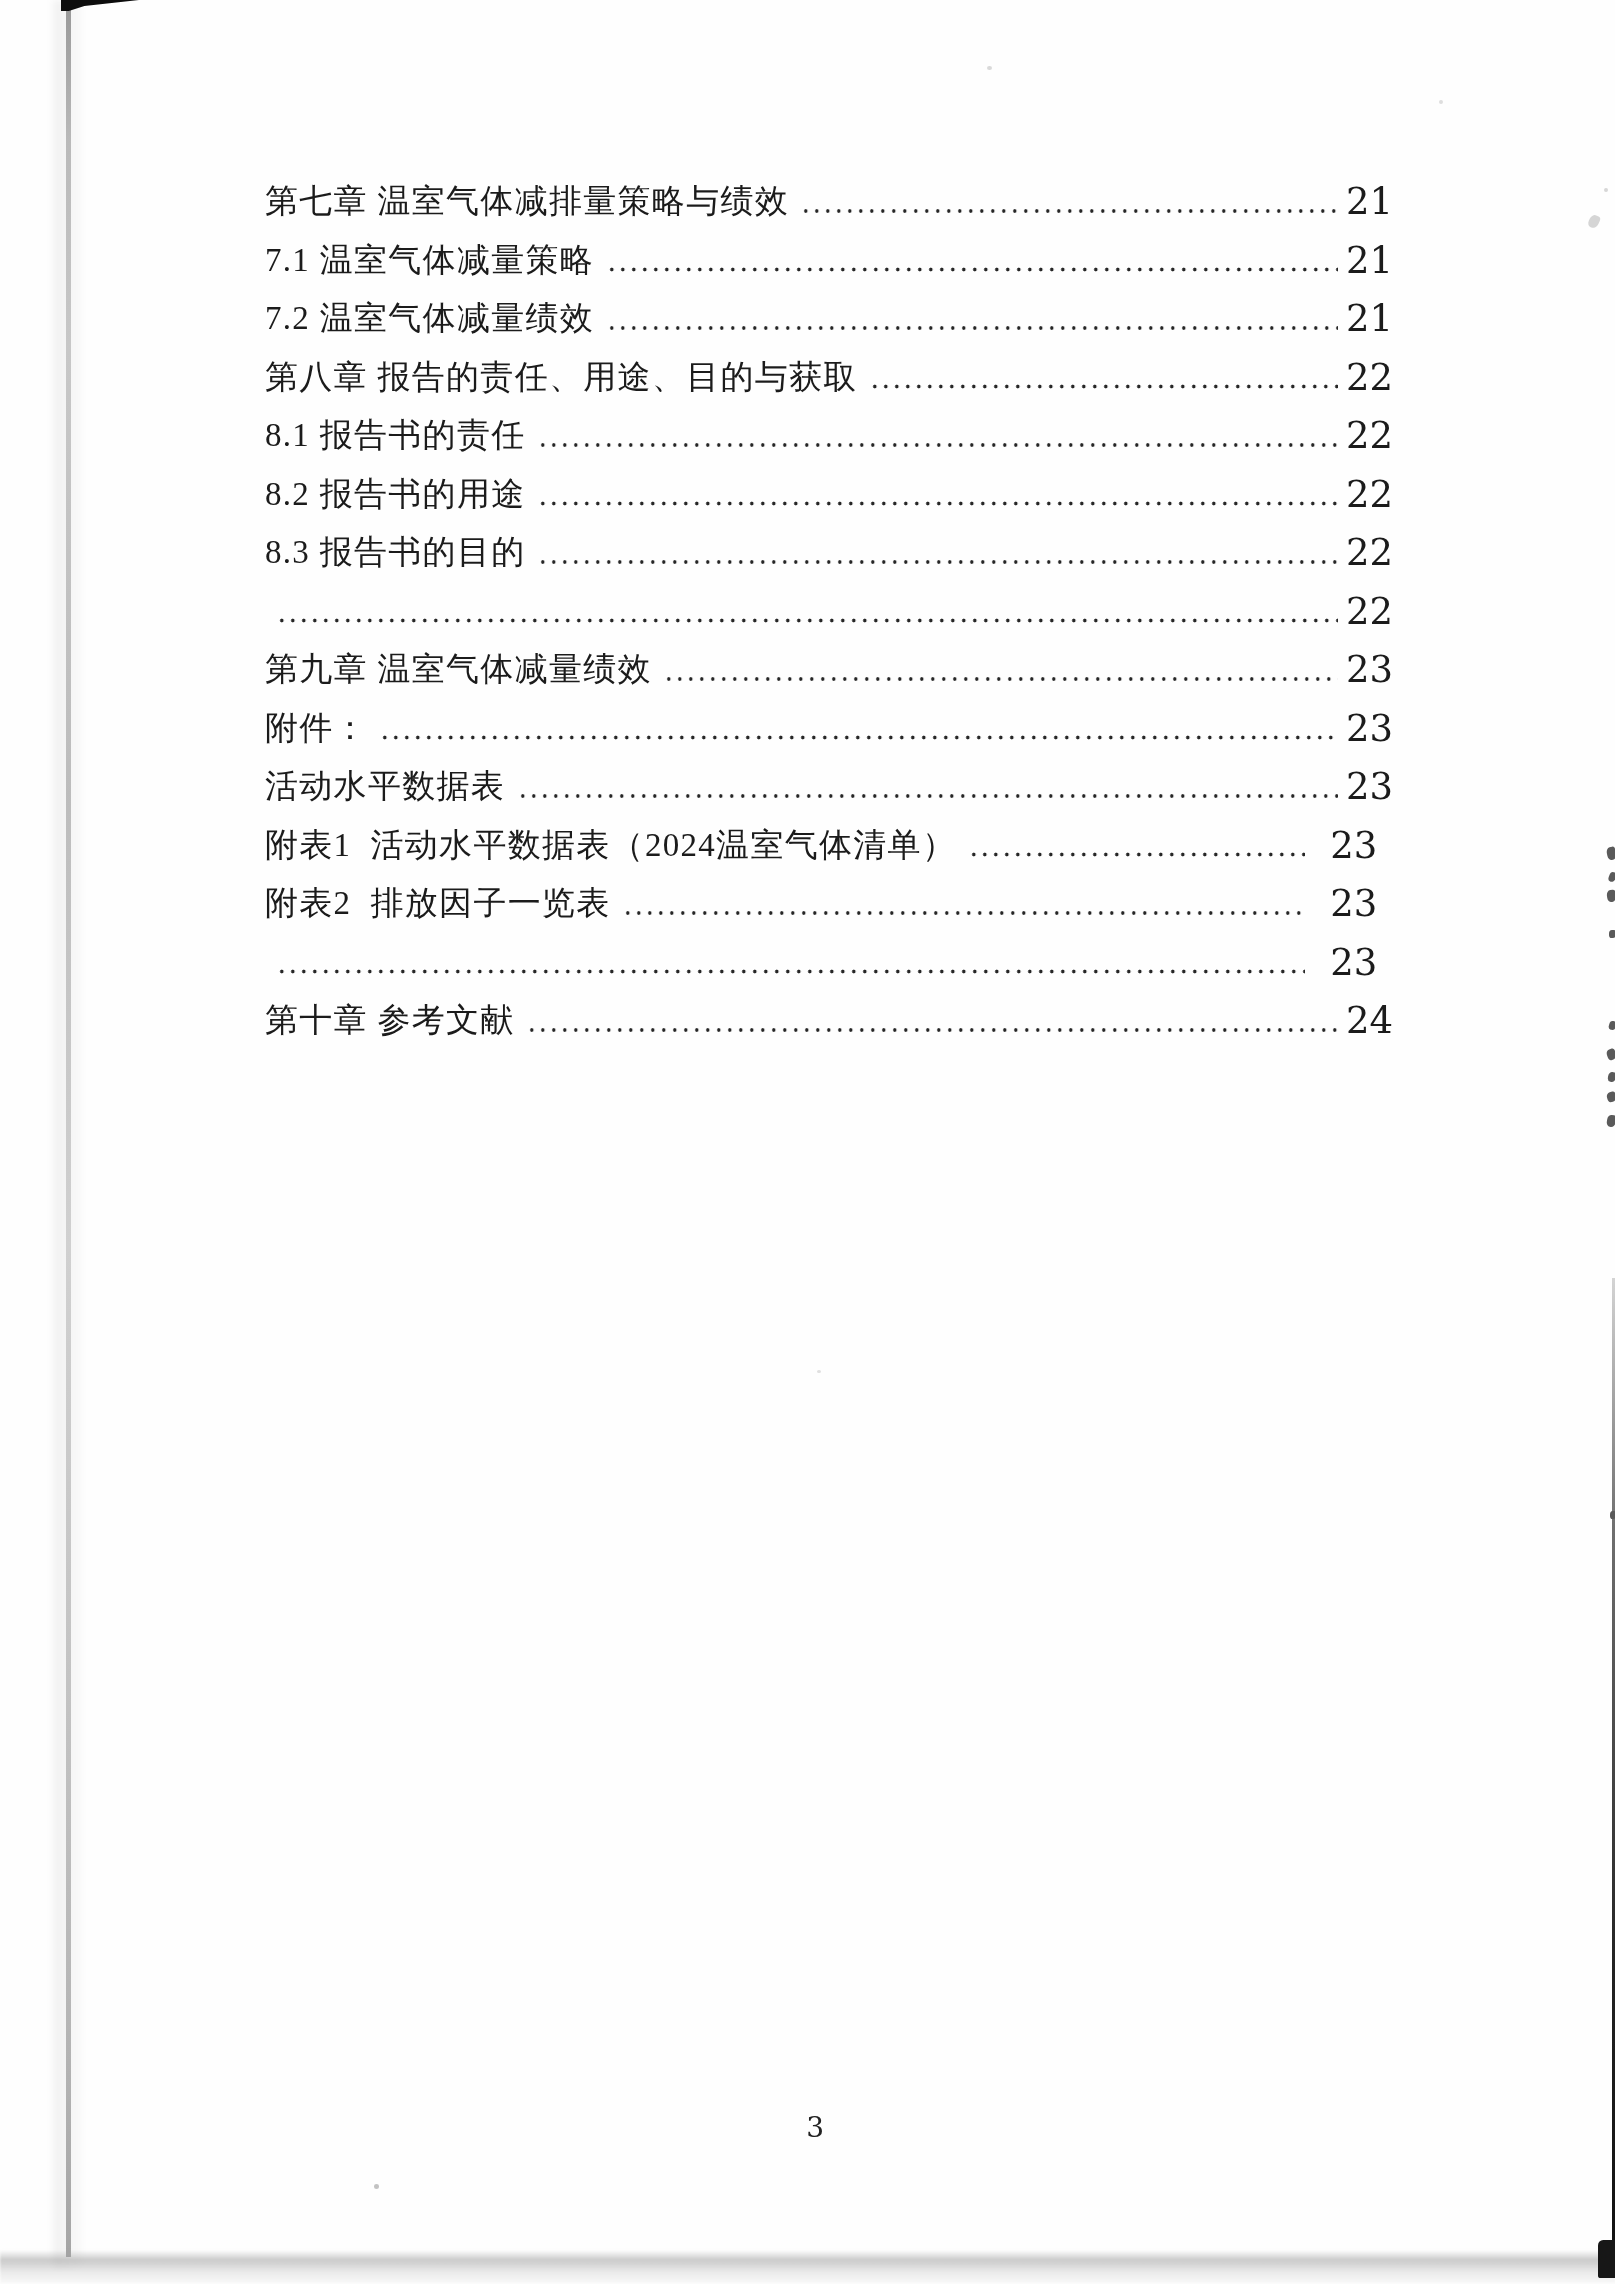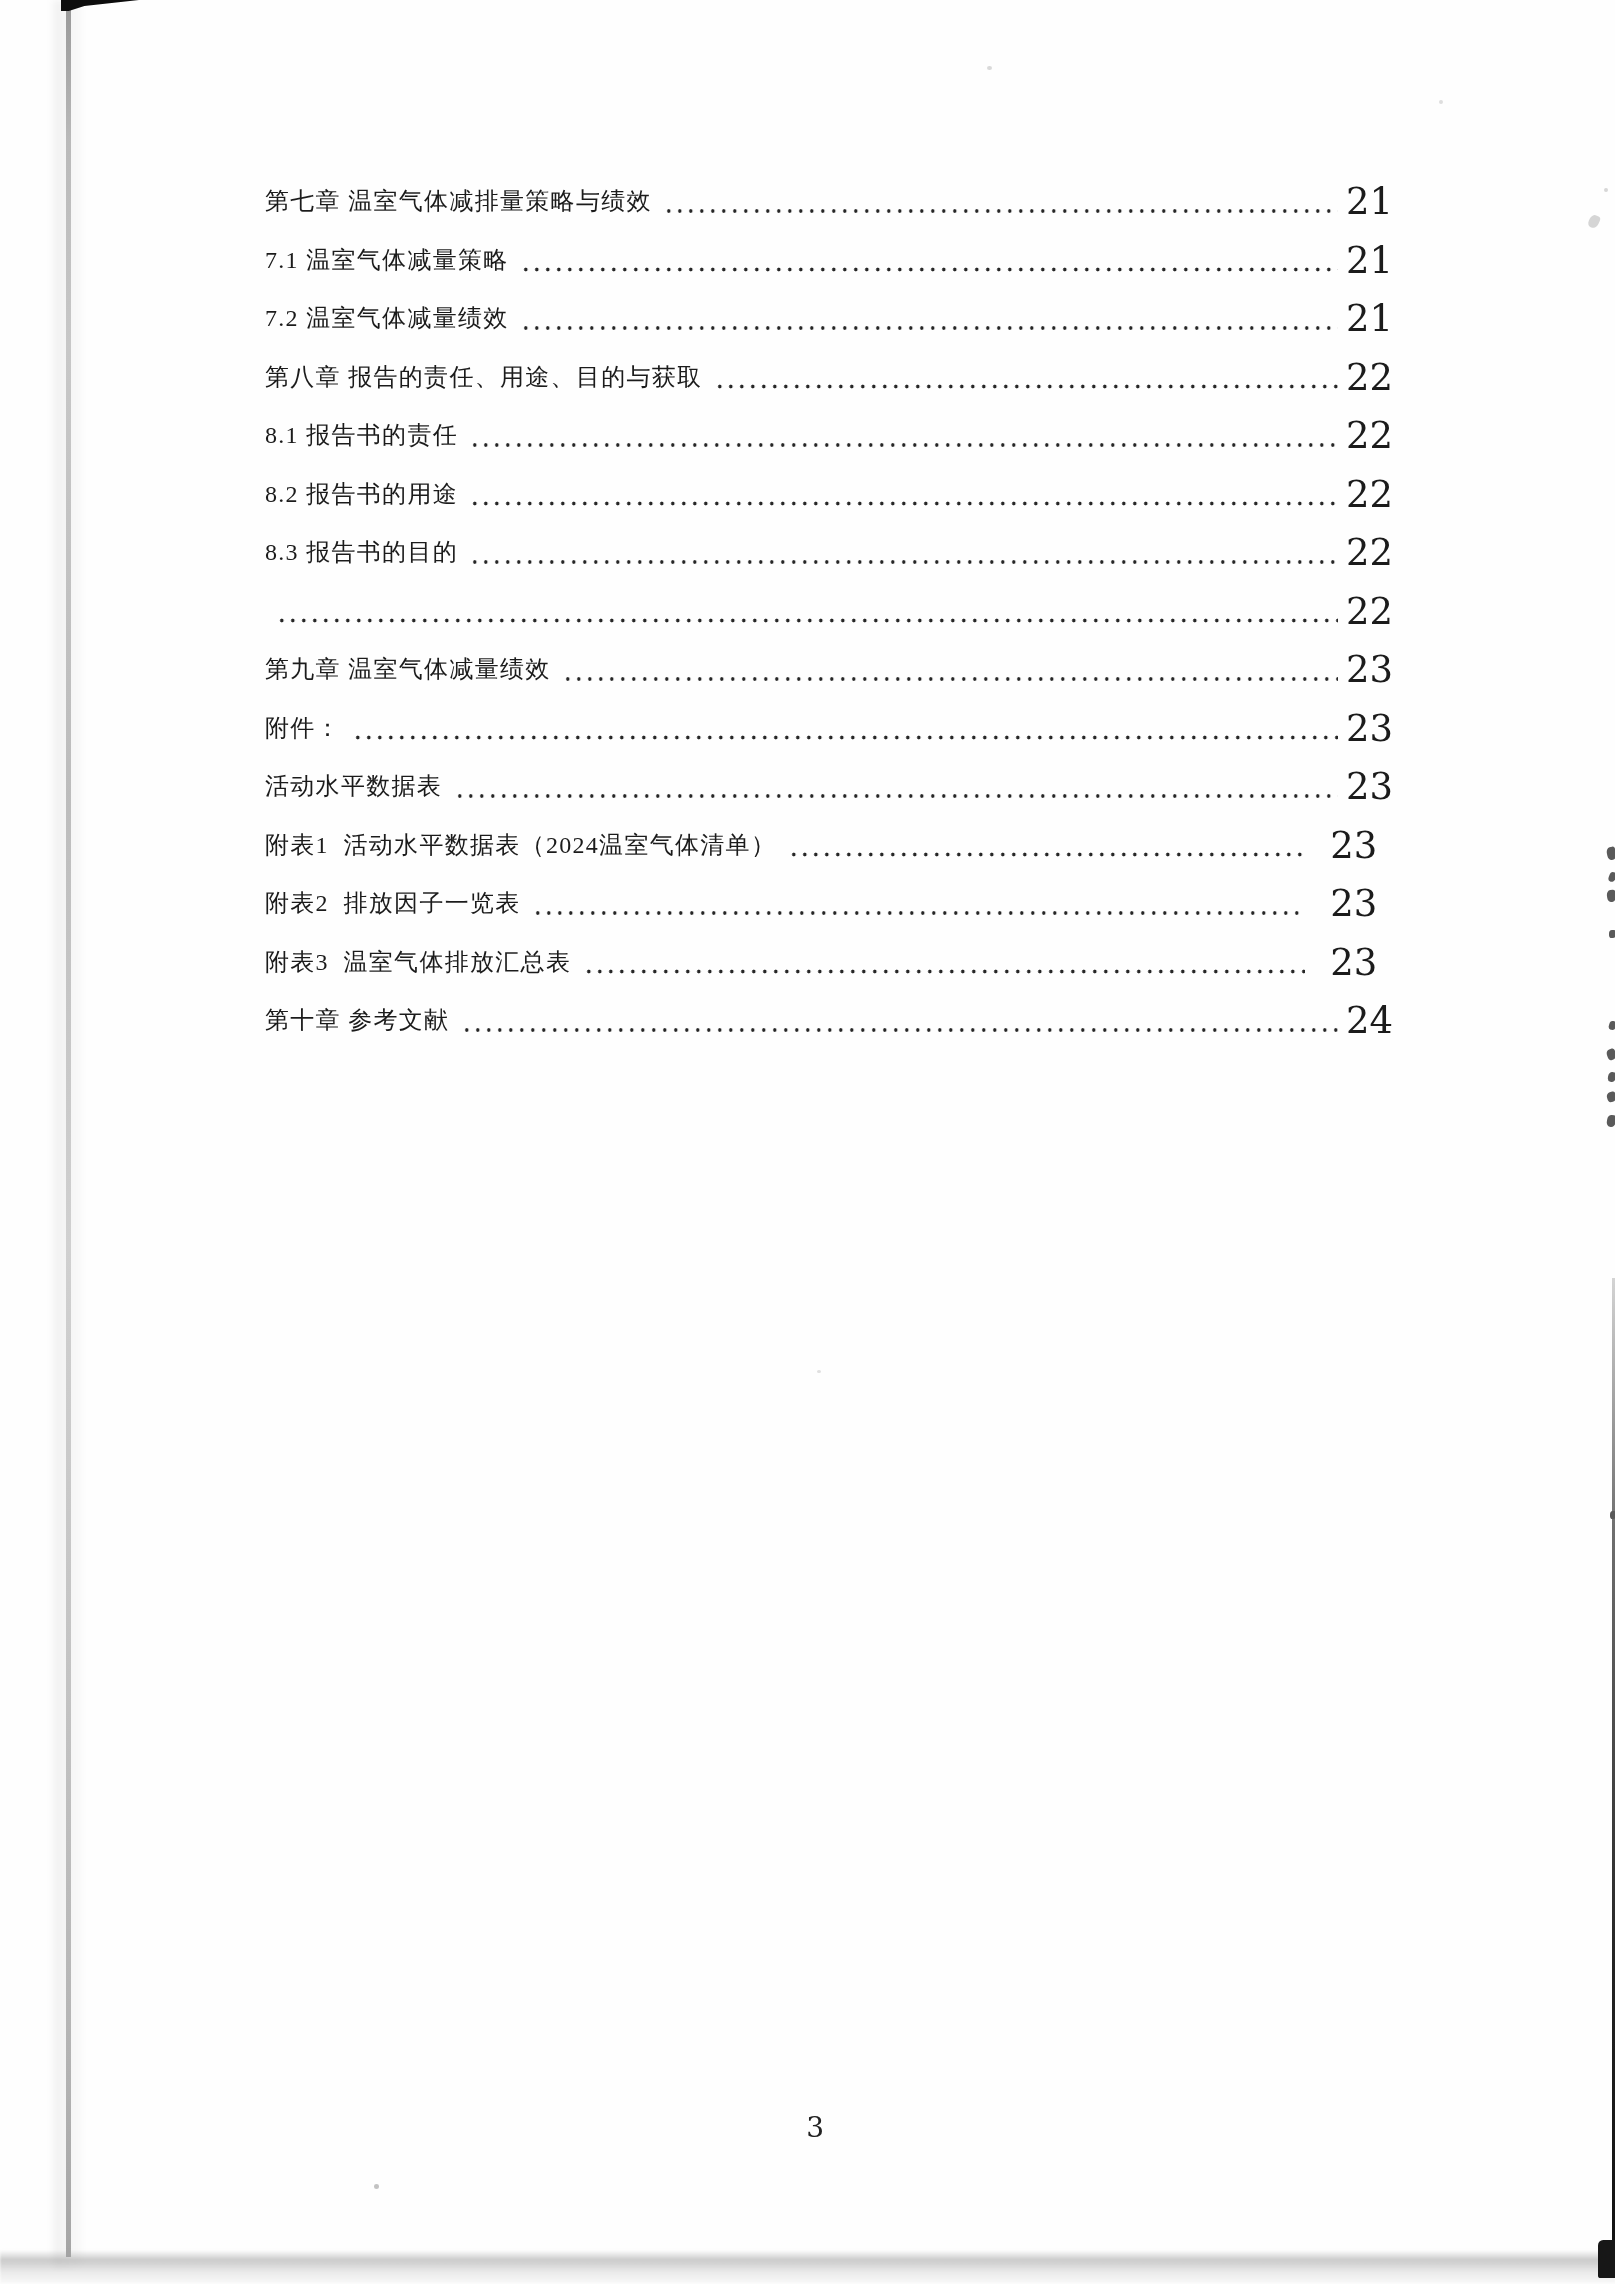"第七章 温室气体减排量策略与绩效" .toc-label { font-size: 24px -> 33px }
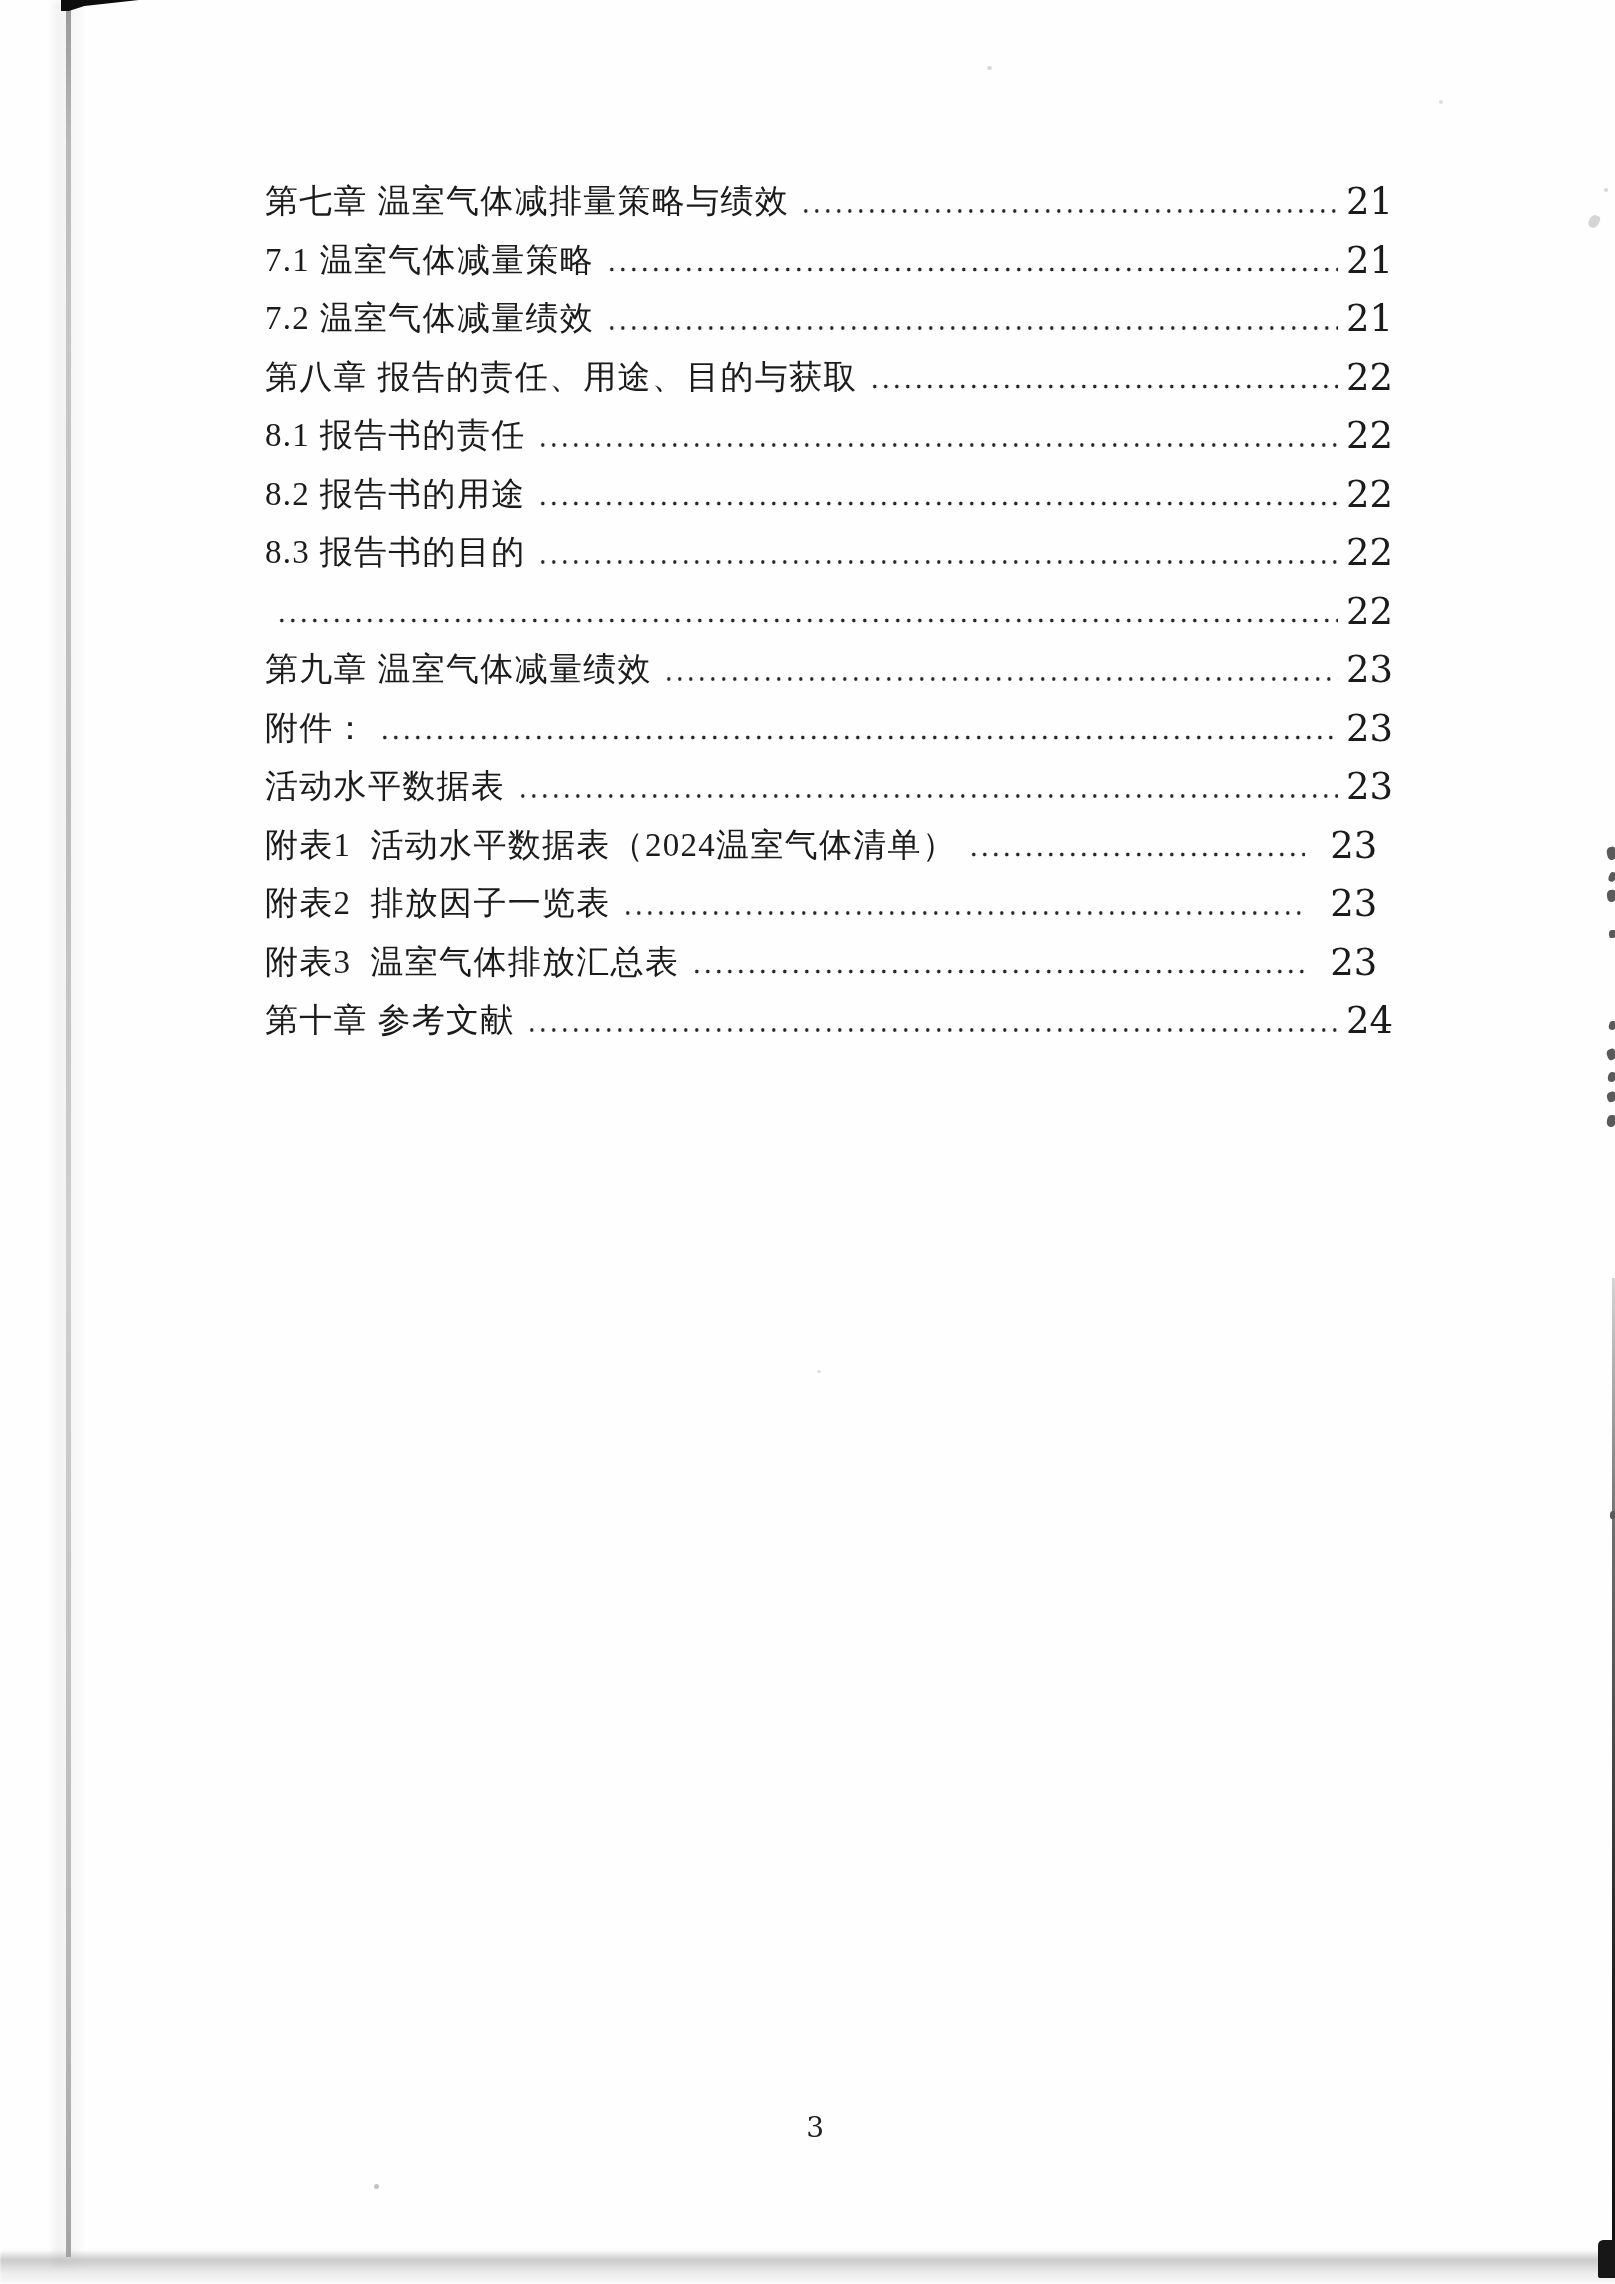"附表3 温室气体排放汇总表" span.toc-label { html: <span>附表3 温室气体排放汇总表</span> -> none }
